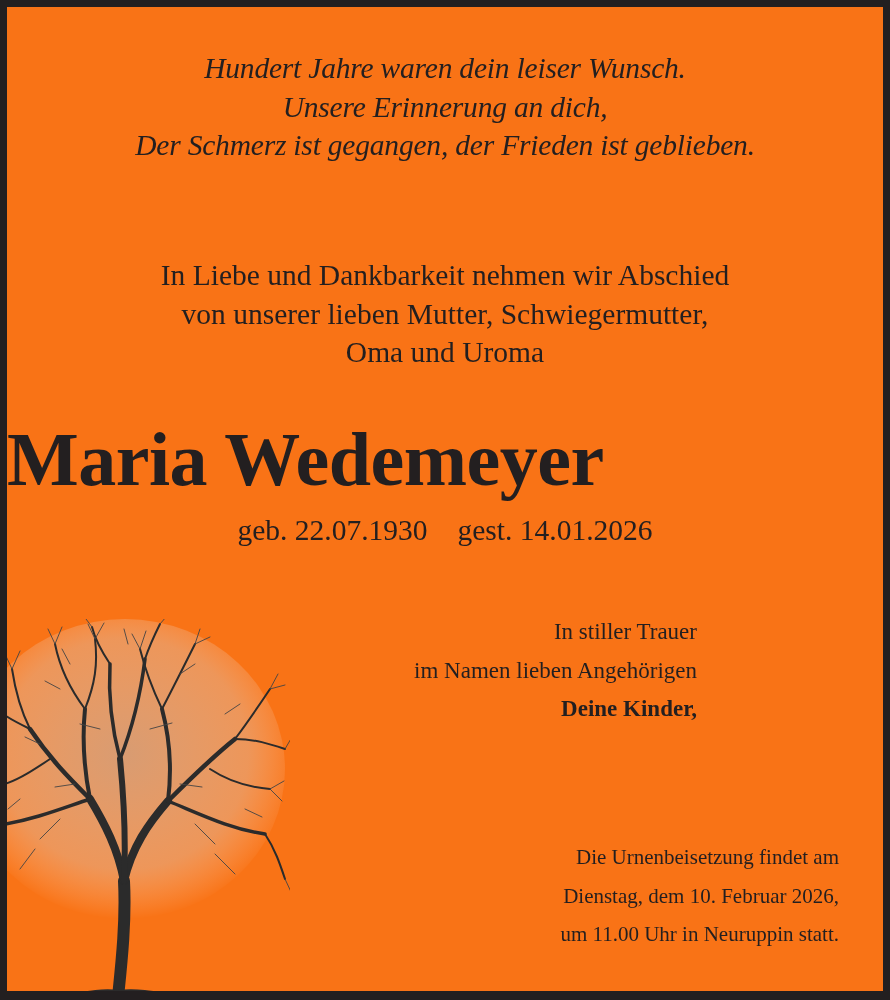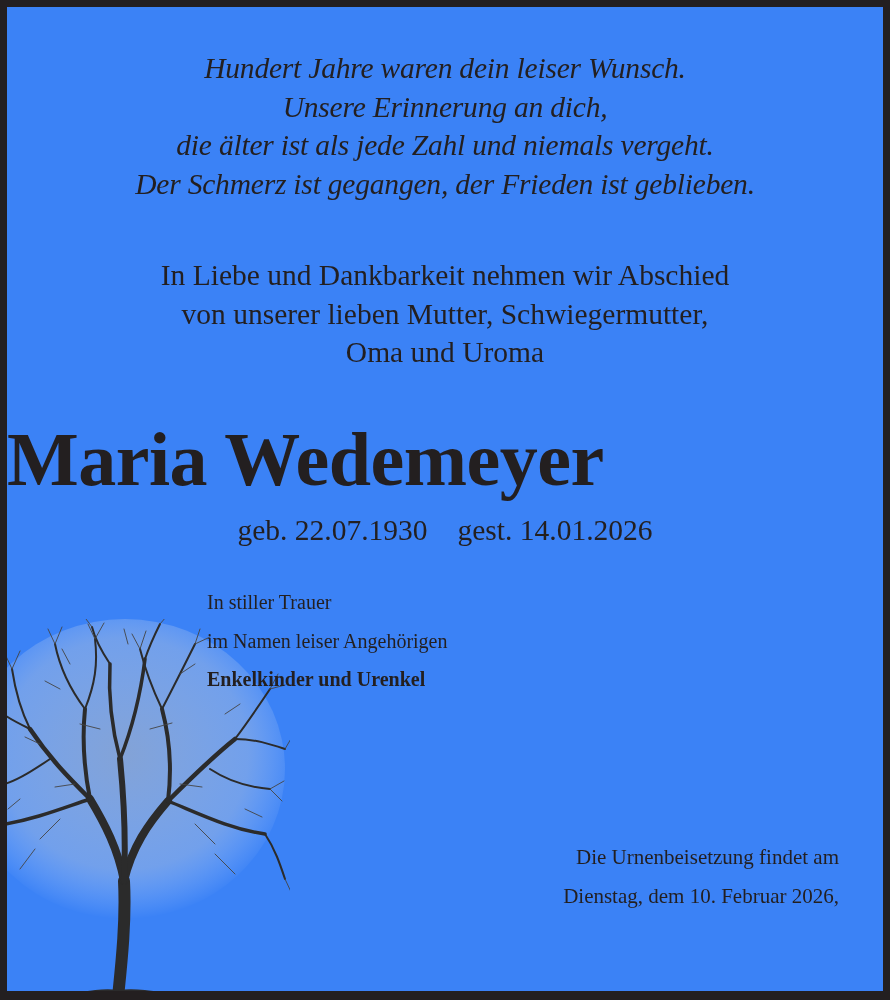"Hundert Jahre waren dein leiser" .frame { background: #3b82f6 -> #f97316 }
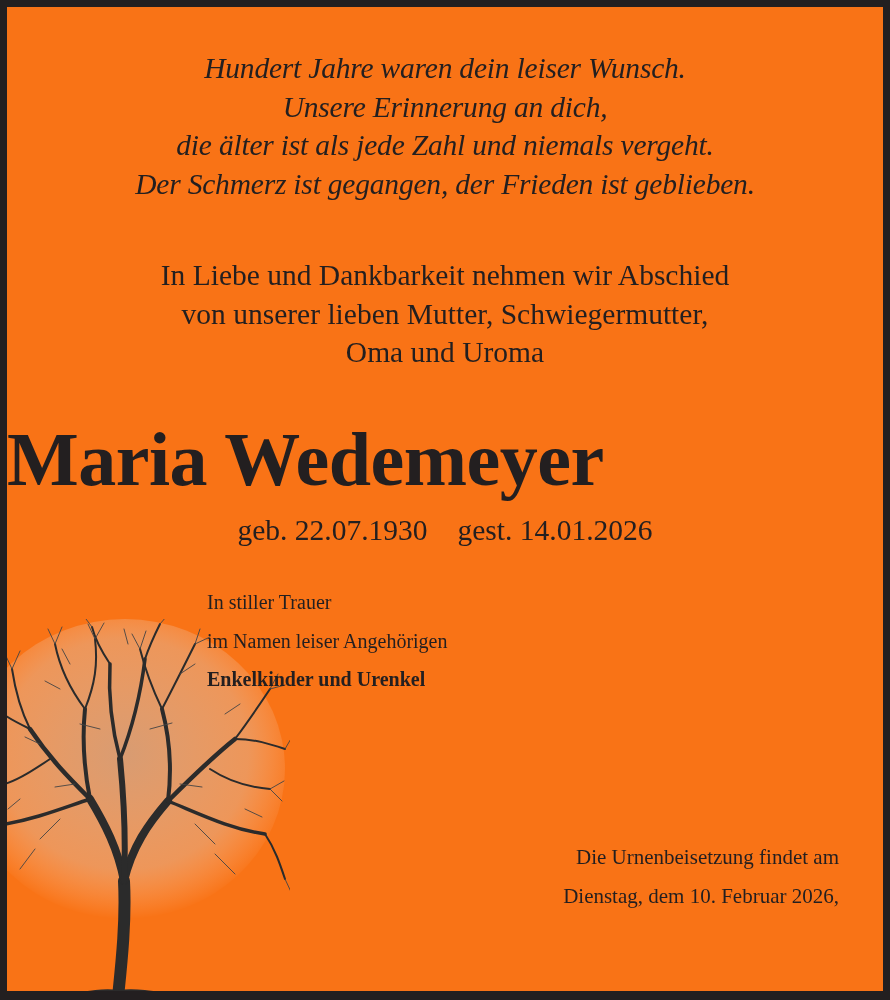"die älter ist als jede" span.line { html: <span>die älter ist als jede Zahl und niemals vergeht.</span> -> none }
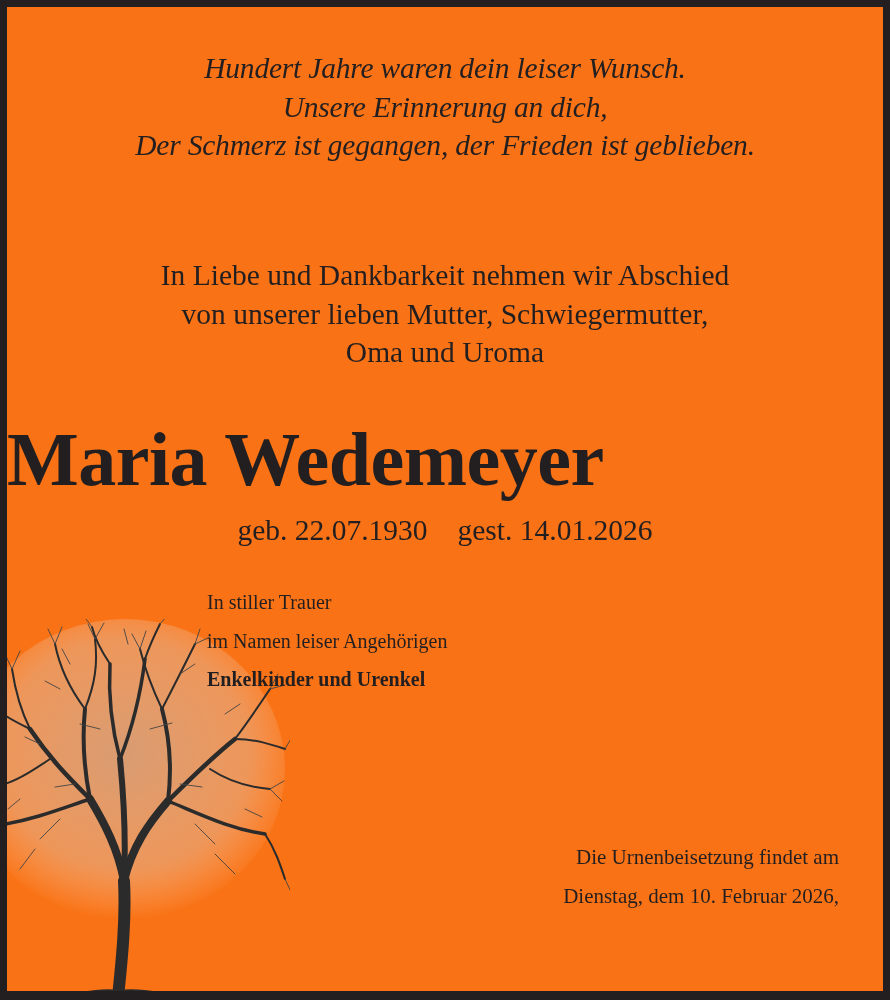"In stiller Trauer" .mourners { font-size: 20px -> 23px; text-align: left -> right; top: 576px -> 606px }
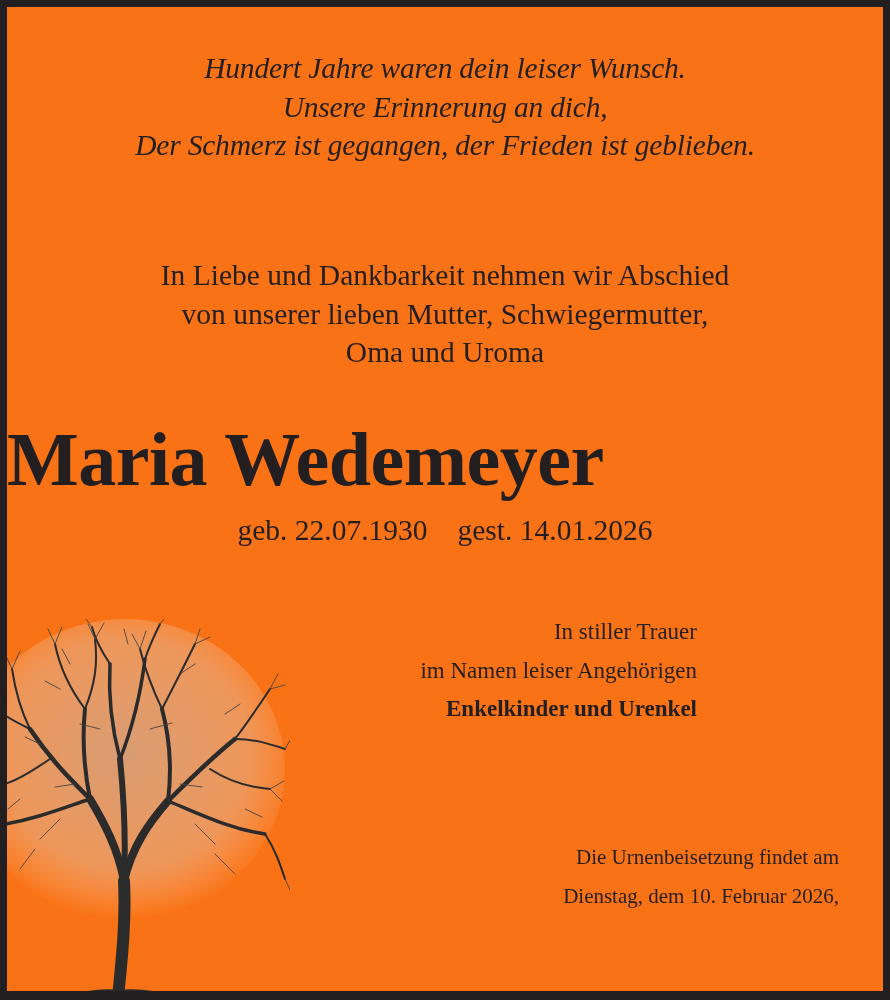"im Namen leiser Angehörigen" span.line { text: leiser -> lieben }
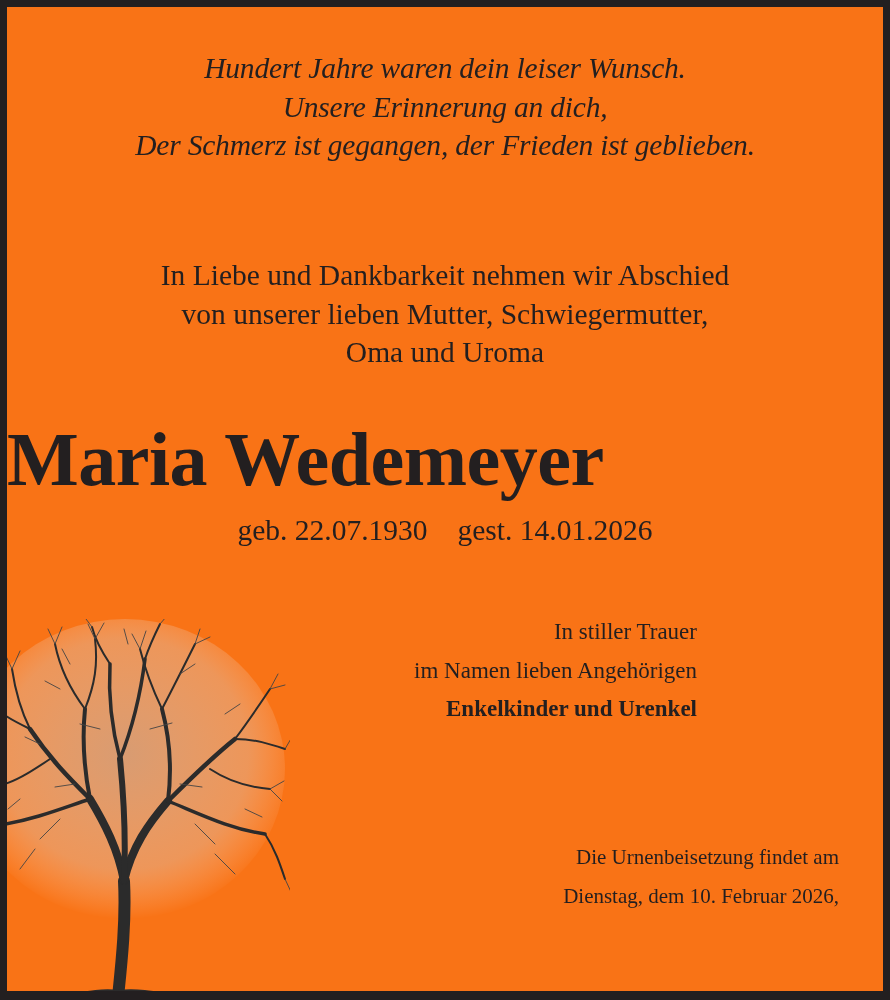"Deine Kinder," span.line { html: none -> <span>Deine Kinder,</span> }
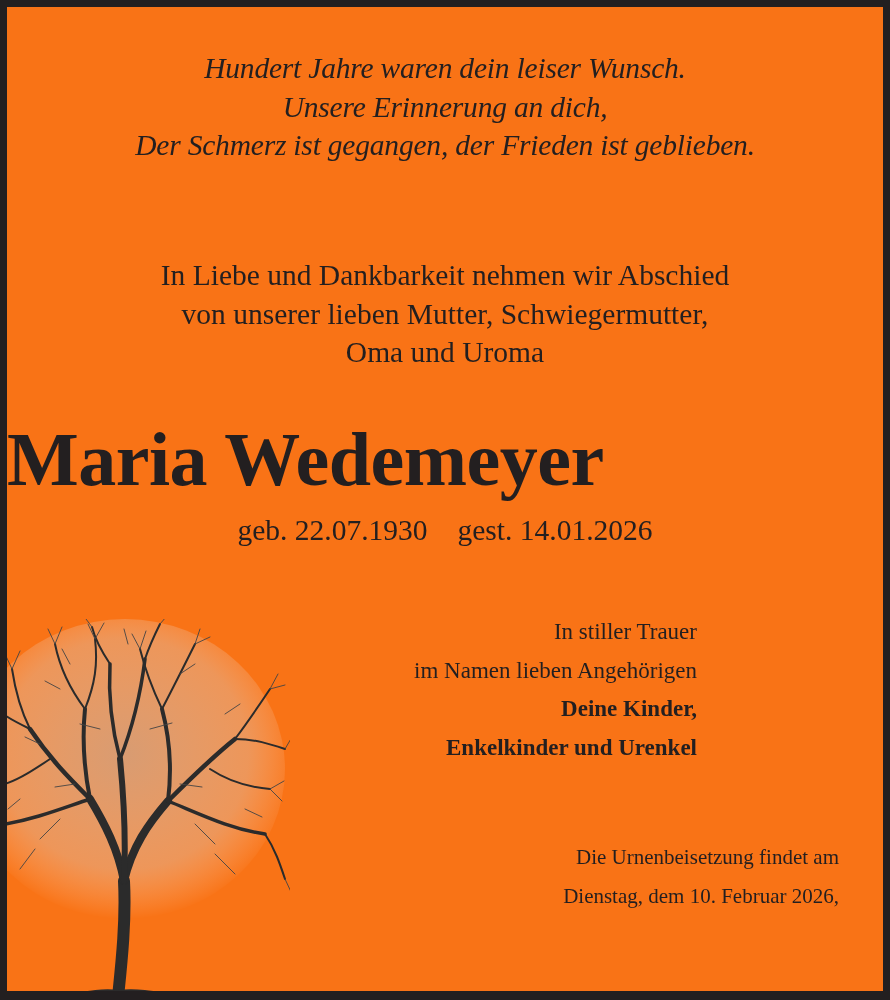"Enkelkinder und Urenkel" span.line { html: <span>Enkelkinder und Urenkel</span> -> none }
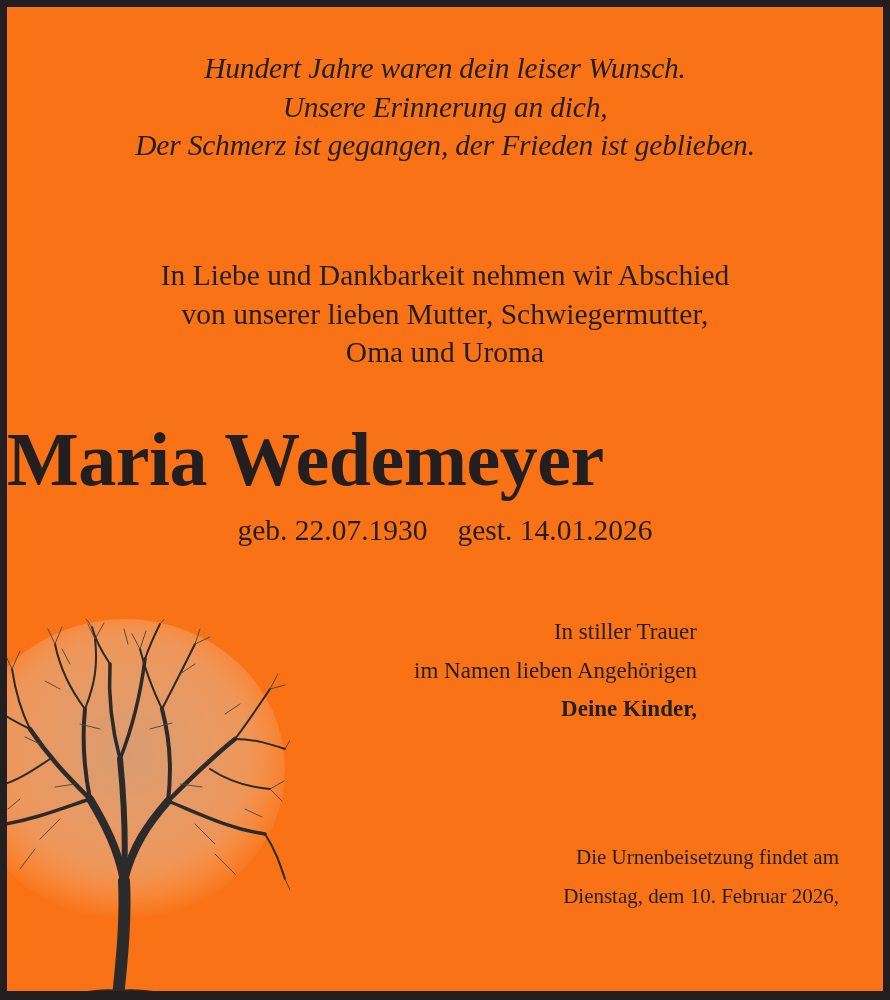"um 11.00 Uhr in Neuruppin" span.line { html: none -> <span>um 11.00 Uhr in Neuruppin statt.</span> }
